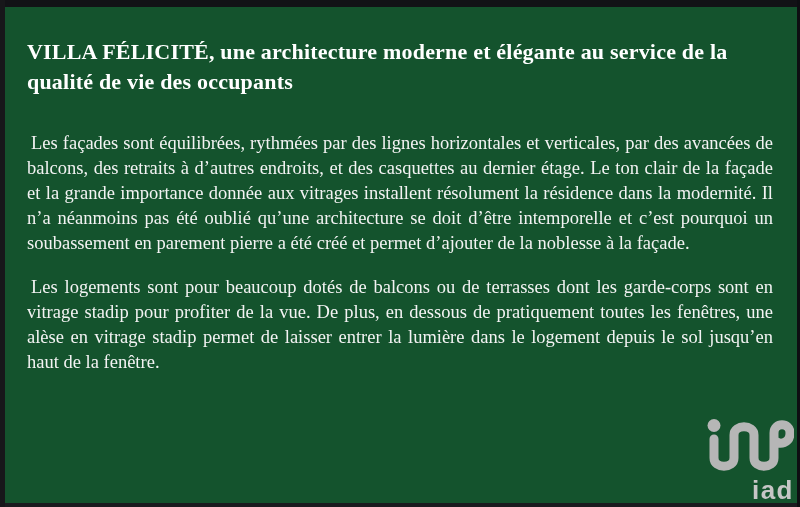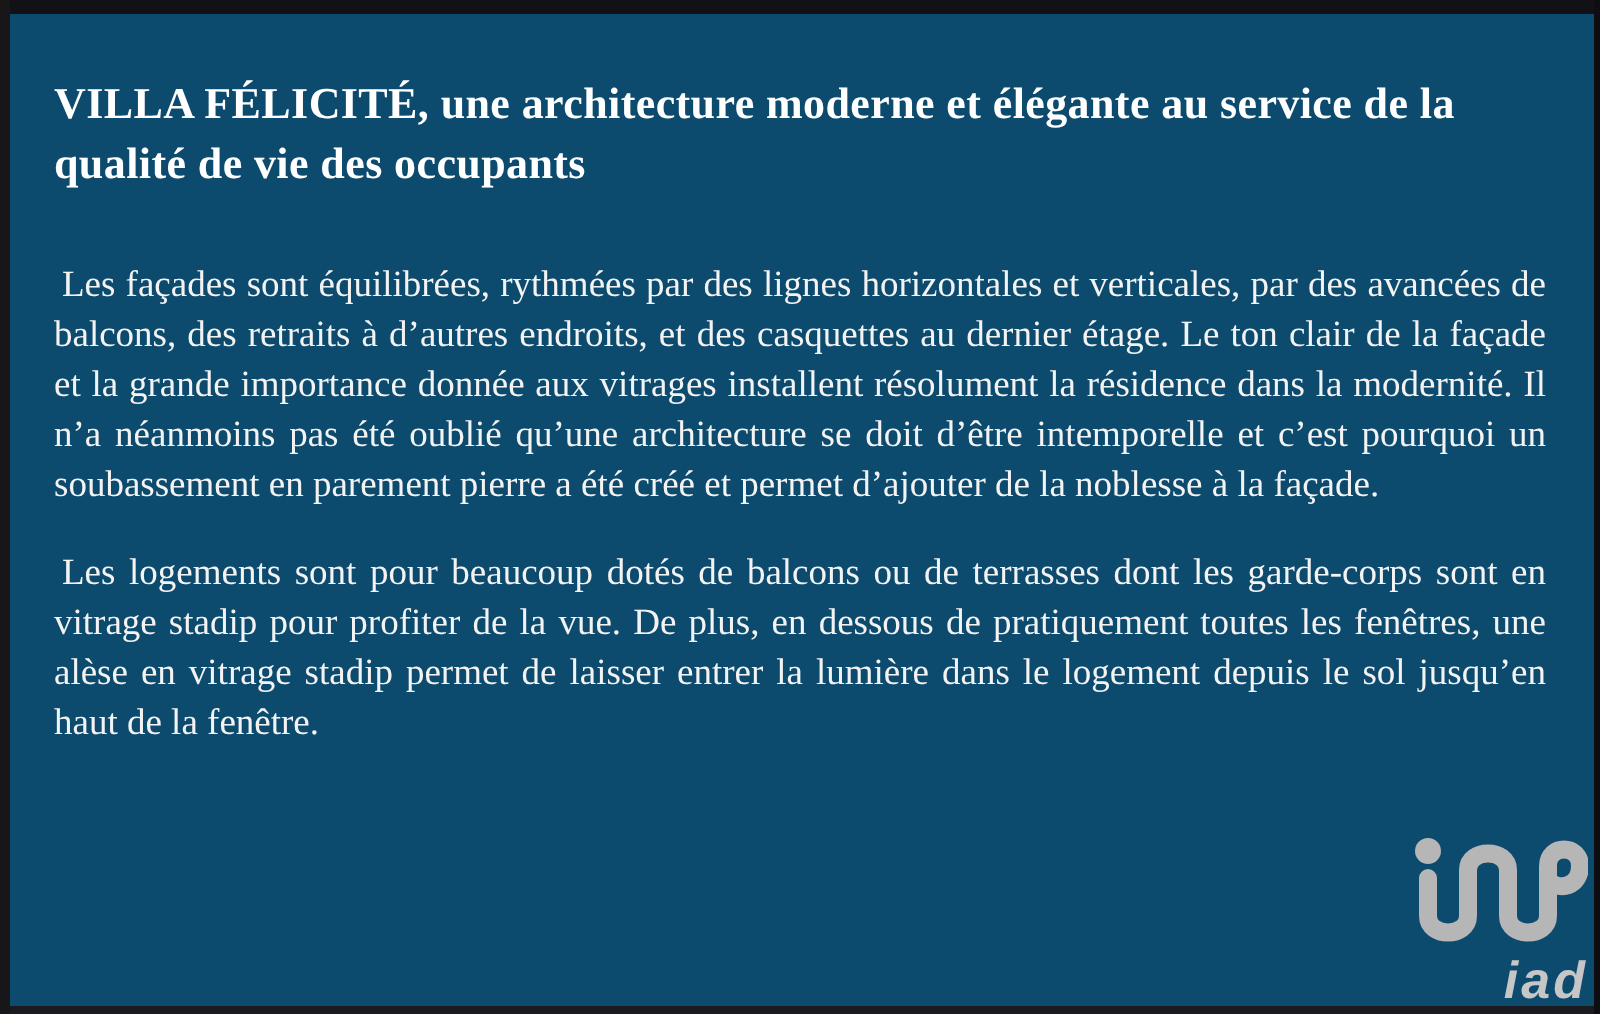"VILLA FÉLICITÉ, une architecture moderne" .page { background: #0c4a6e -> #14532d }
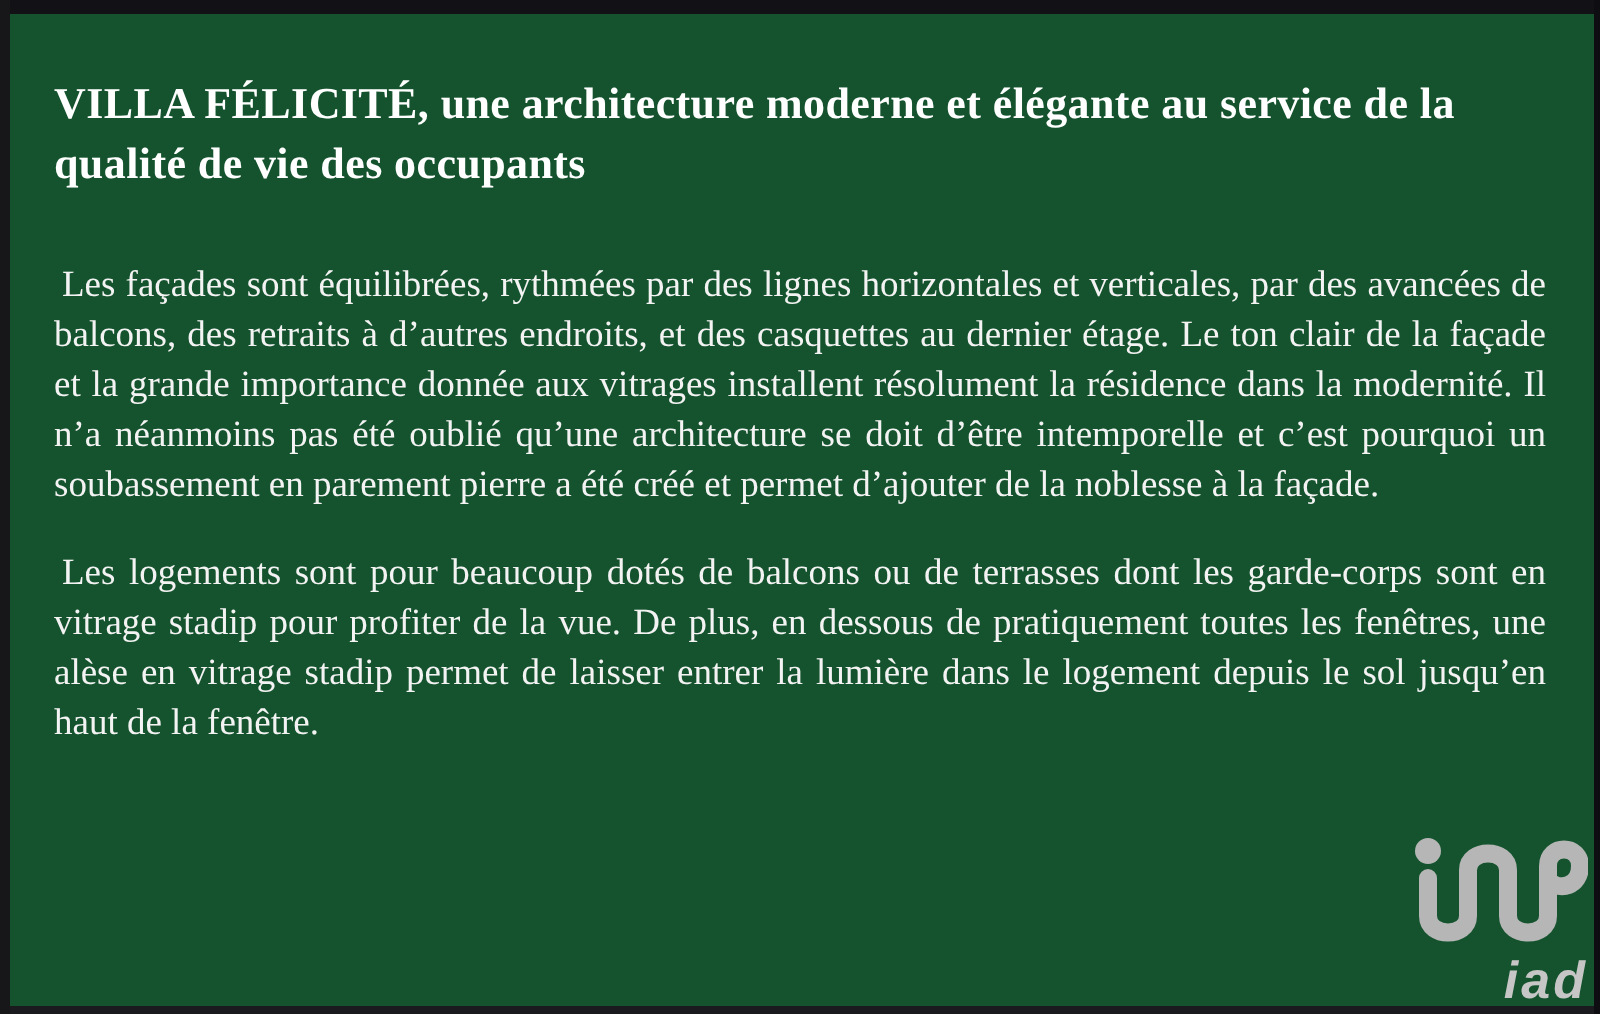"iad" .logo-text { font-style: italic -> none }
